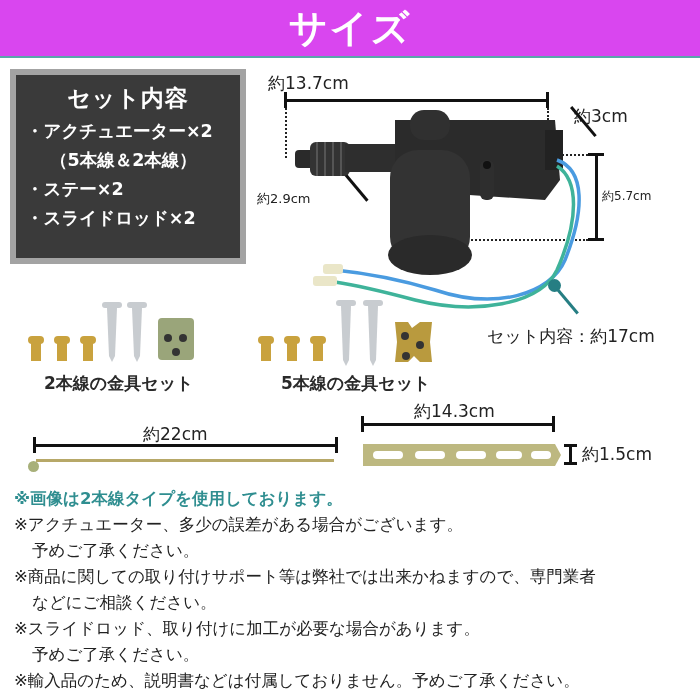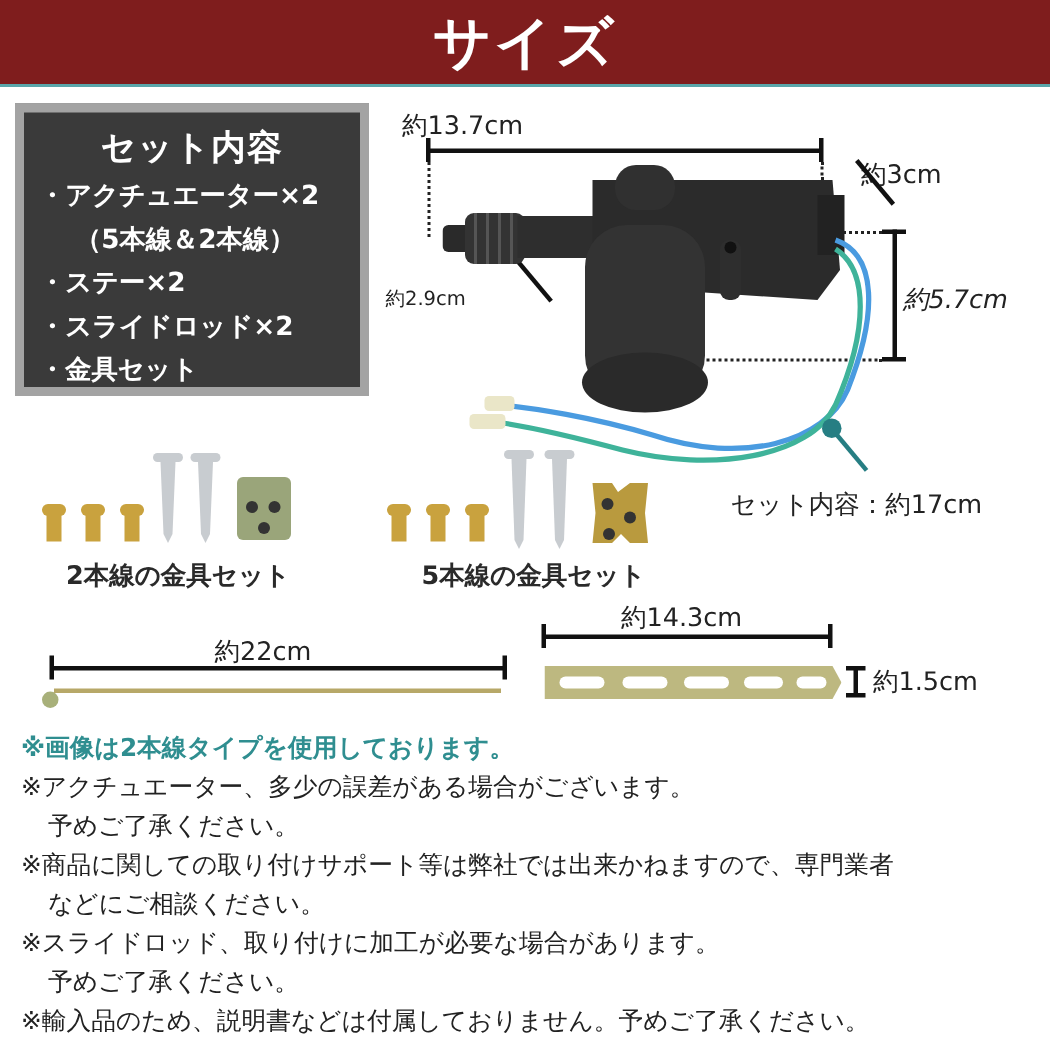"サイズ" .header { background: #7f1d1d -> #d946ef }
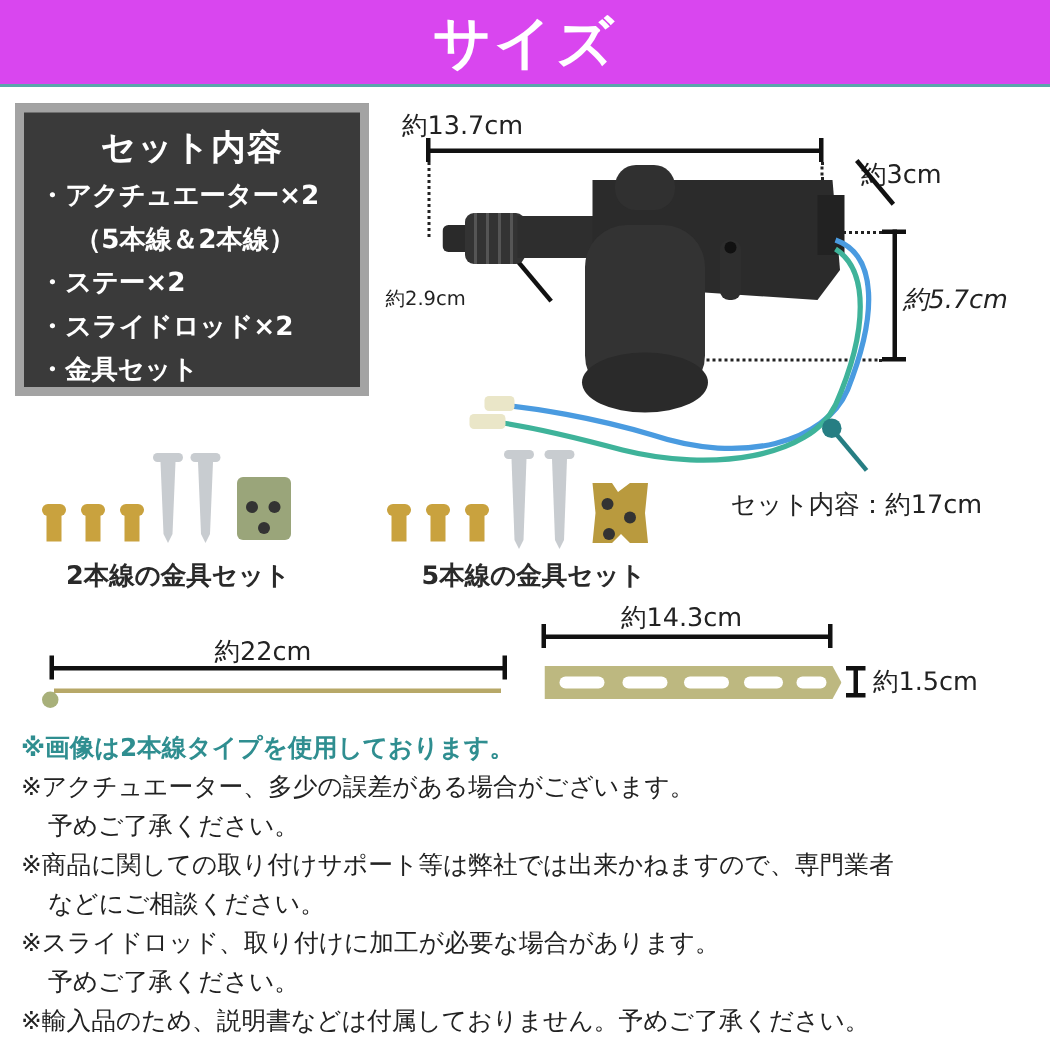"約5.7cm" div.dim { font-size: 17px -> 12px; font-style: italic -> none }
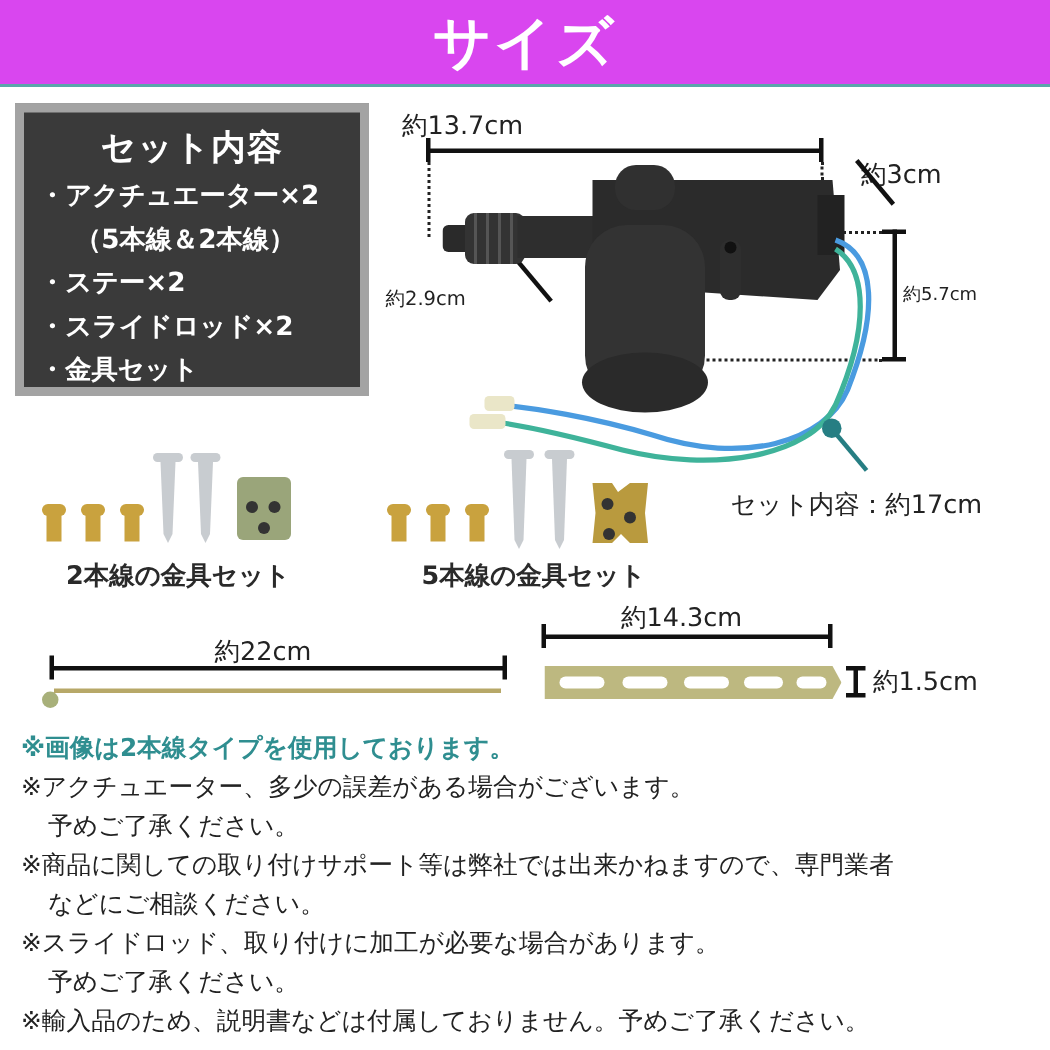"・金具セット" div.item { html: <div>・金具セット</div> -> none }
